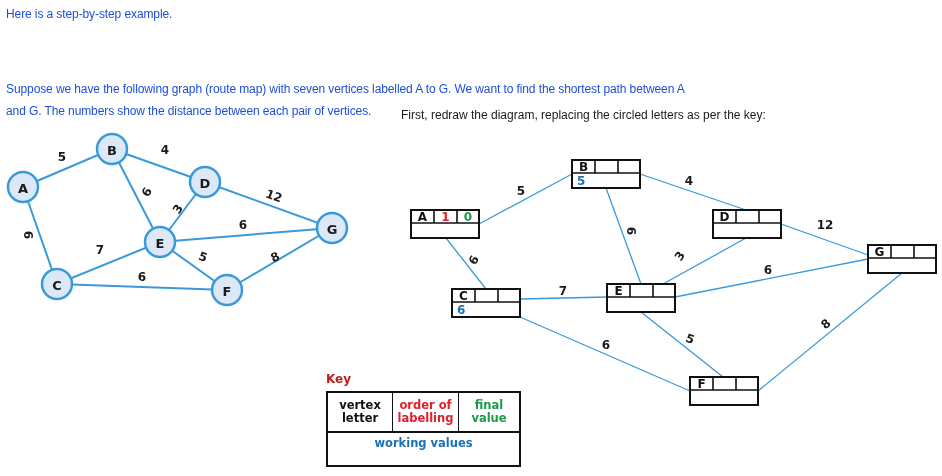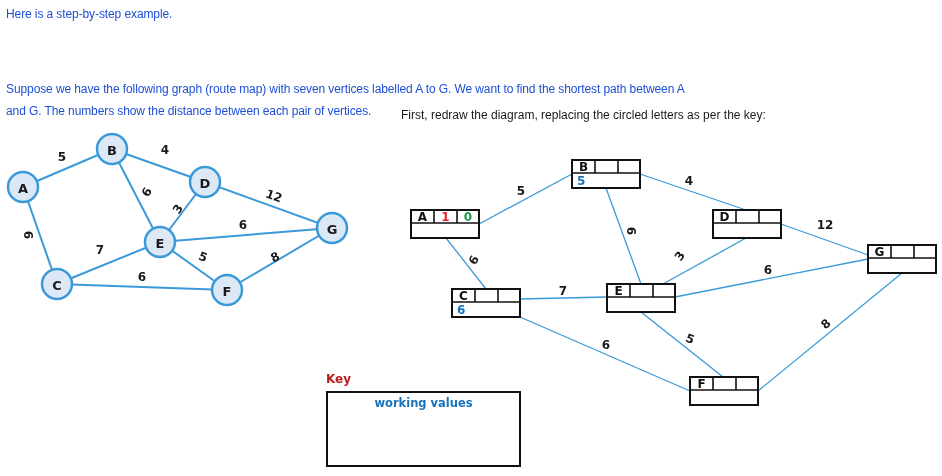"vertex letter" div.row1 { html: none -> <div> <div>vertex letter</div> <div>order of labelling</div> <div>final value</div> </div> }
